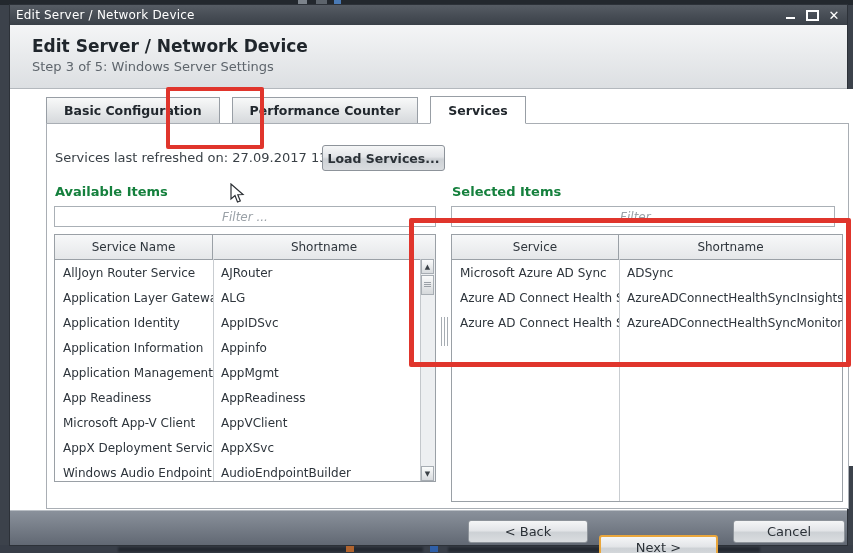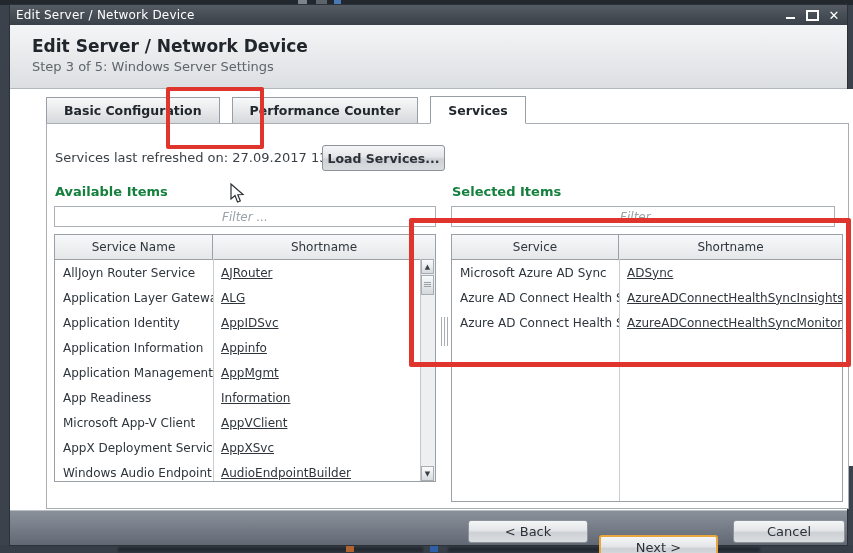"AJRouter" .tcell.c1 { text-decoration: underline -> none }
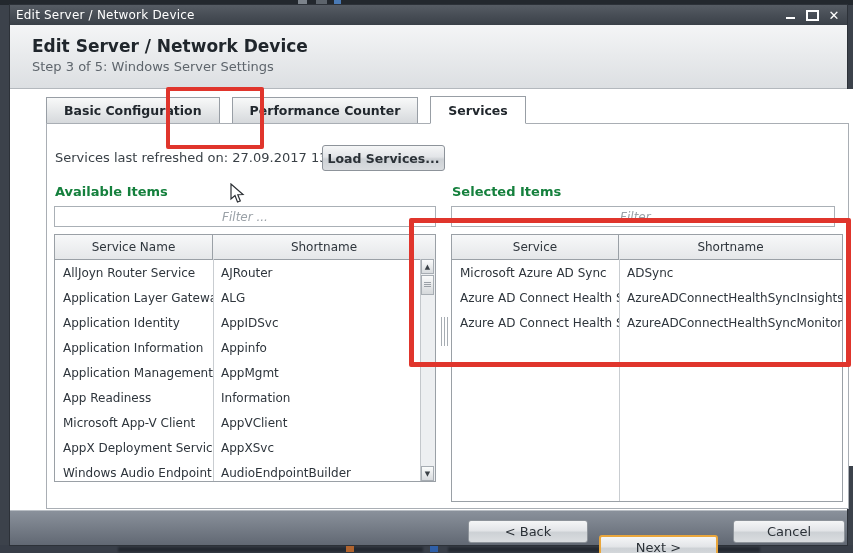"Information" div.tcell { text: Information -> AppReadiness }
